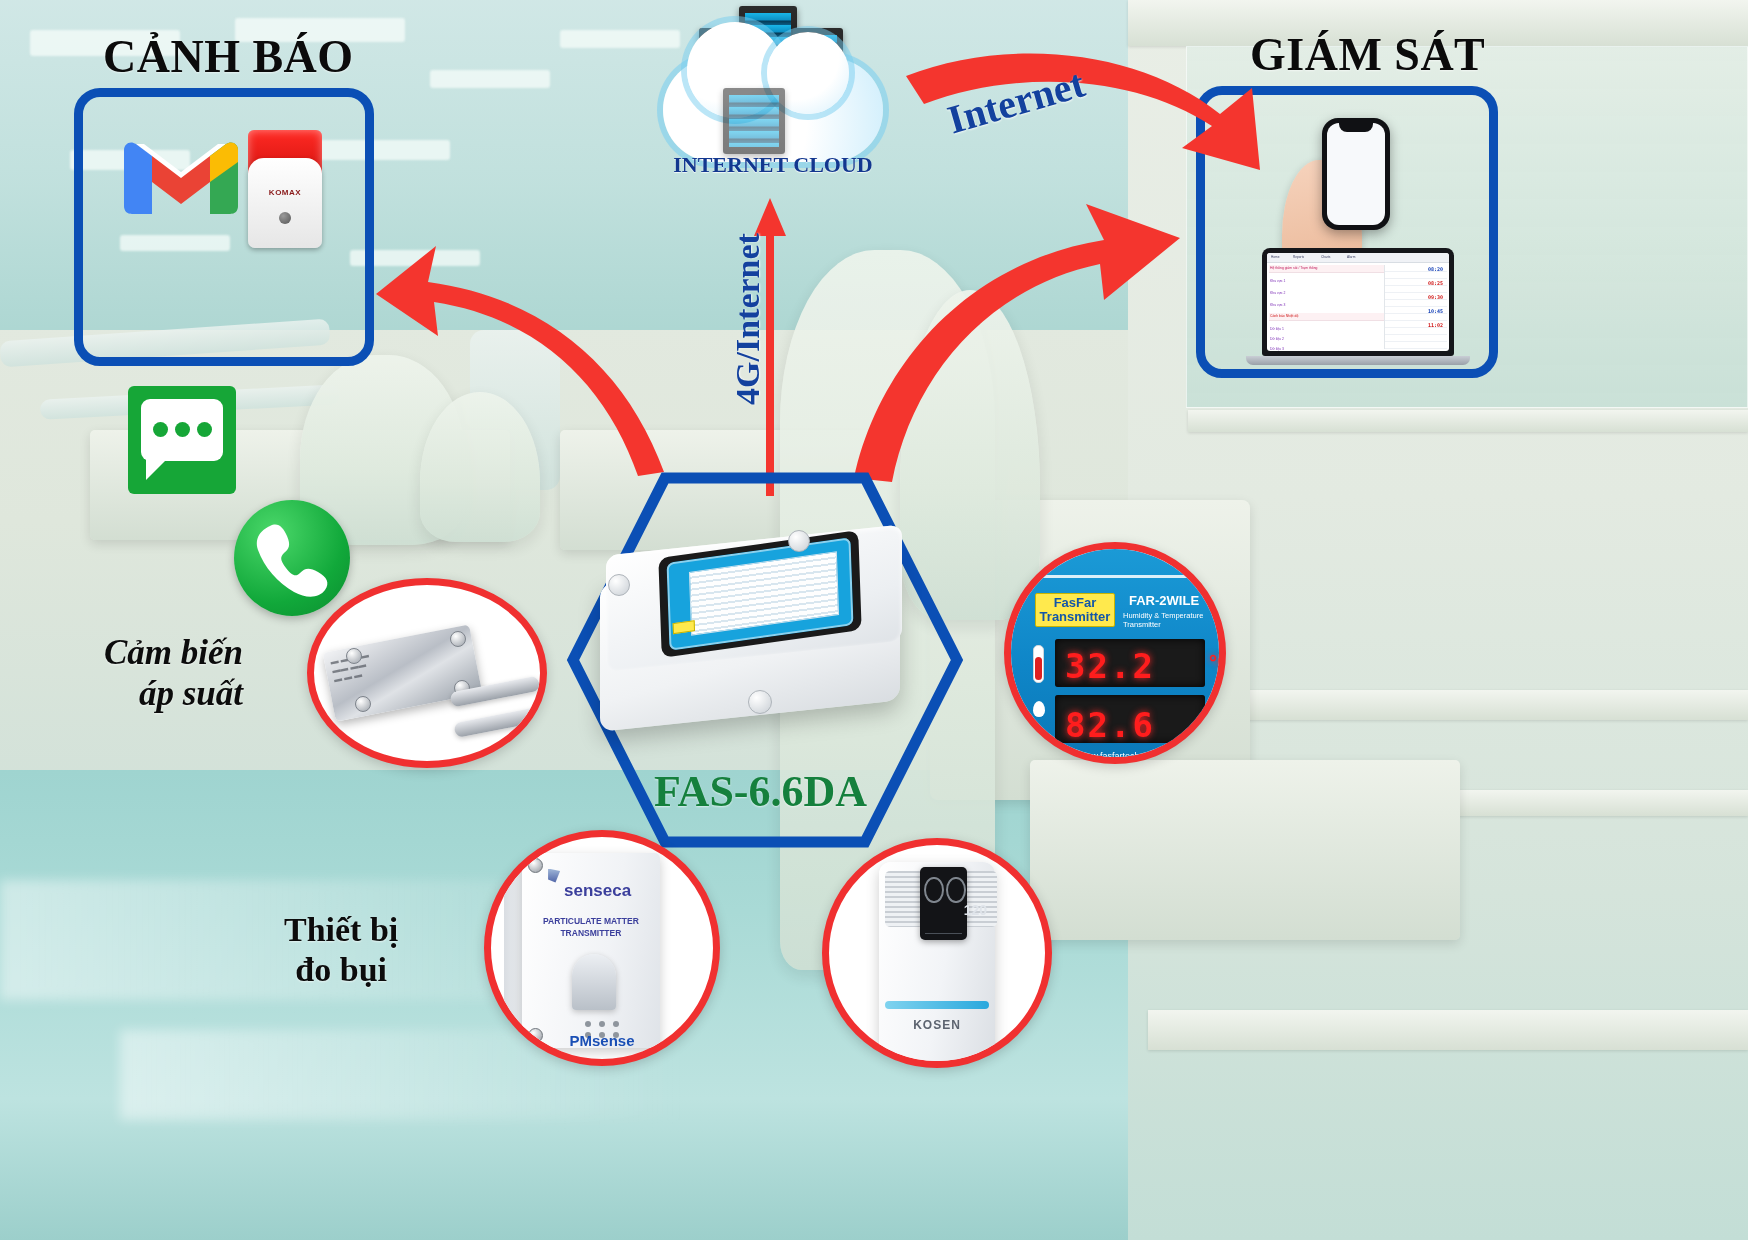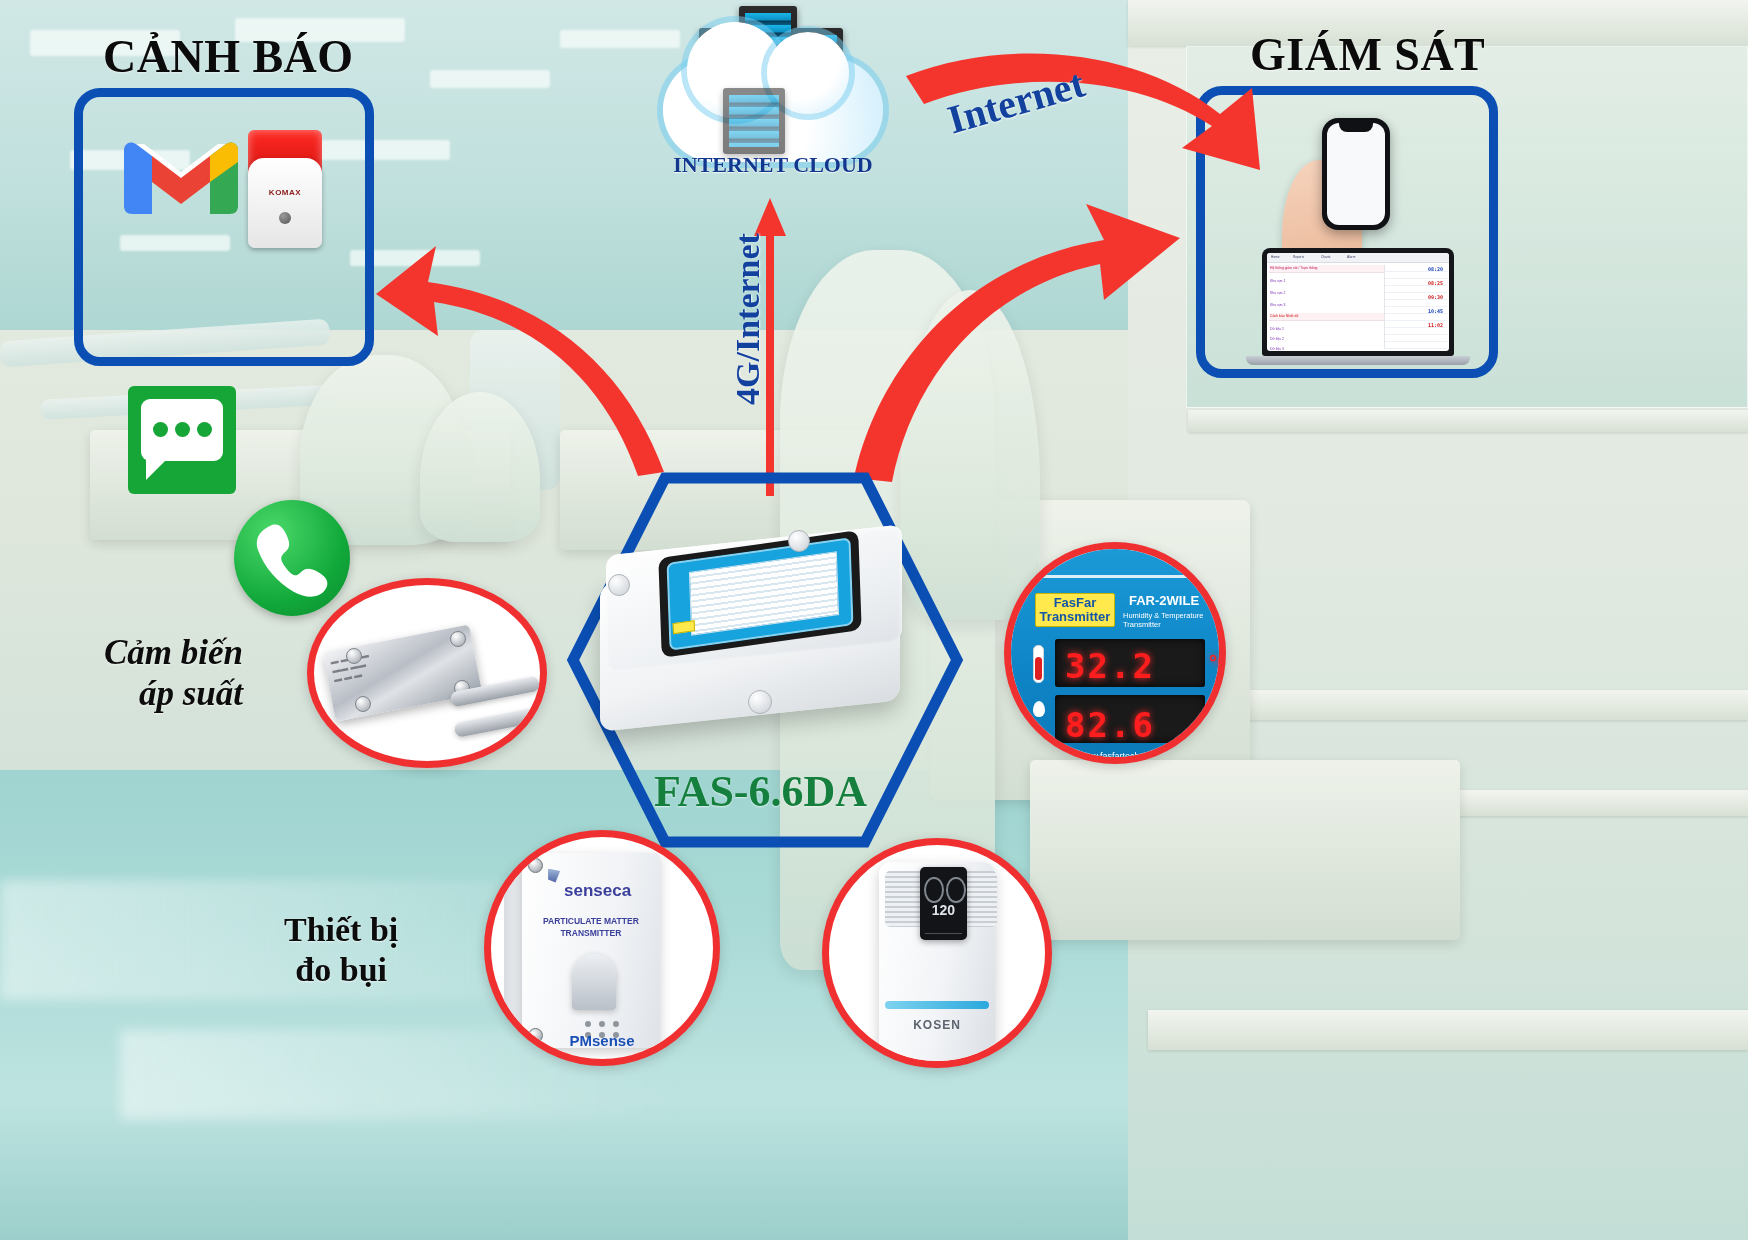"120" div.ap-num { padding-left: none -> 32px }
